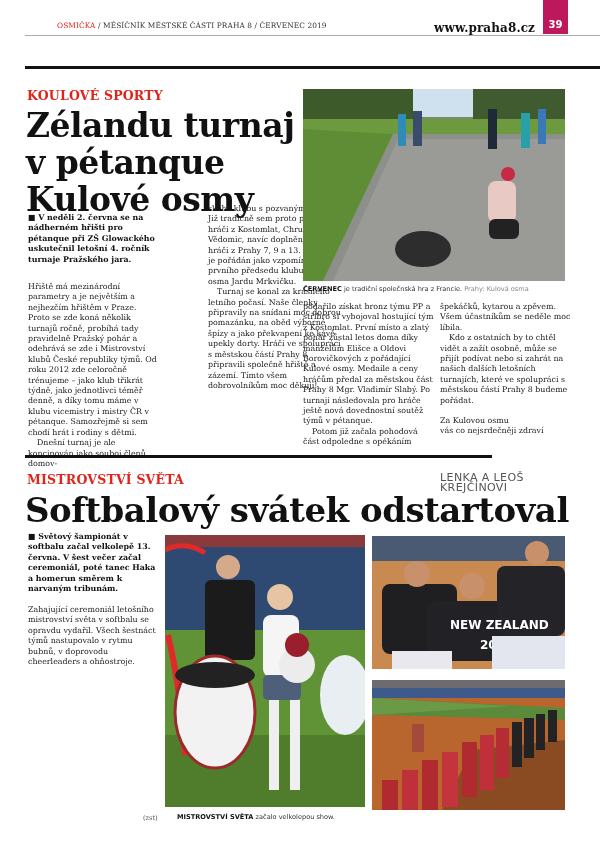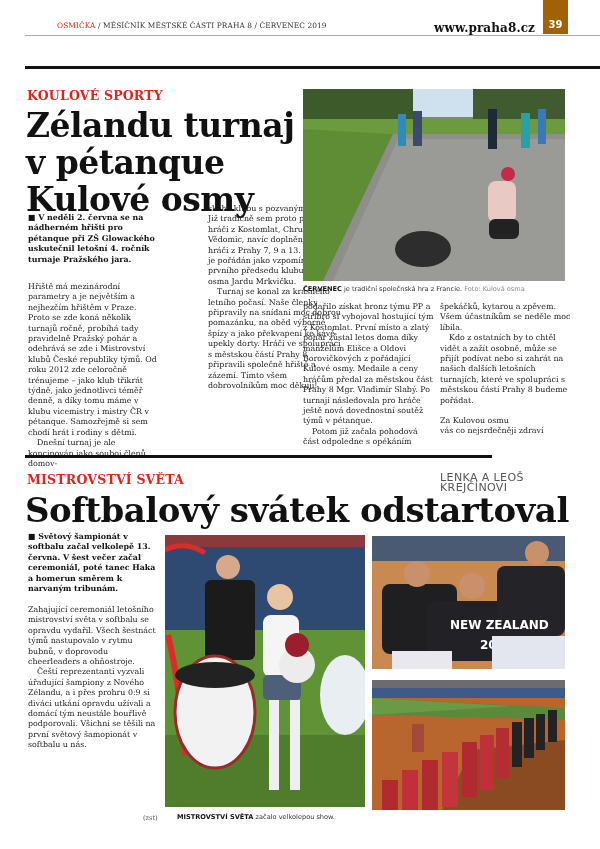"39" .pagebox { background: #a16207 -> #be185d }
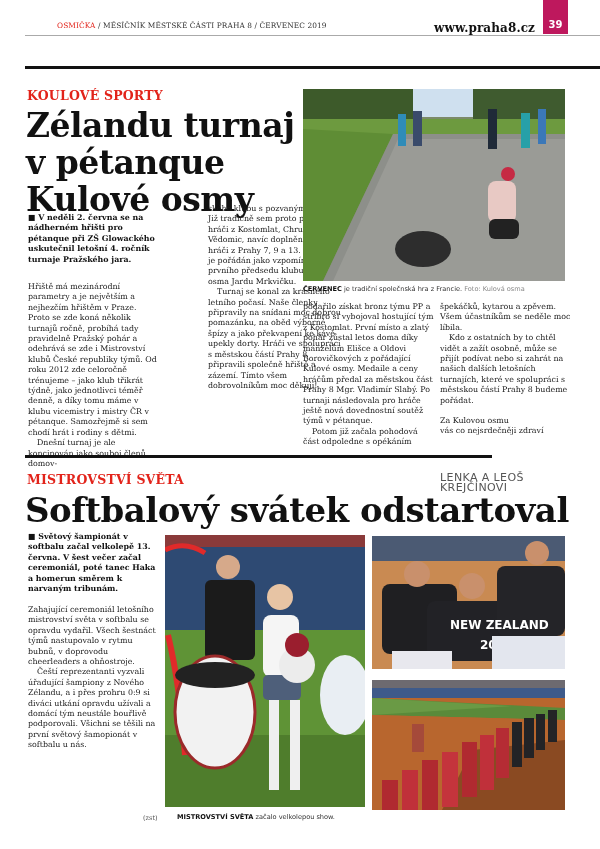"Foto: Kulová osma" span.credit { text: Foto -> Prahy }
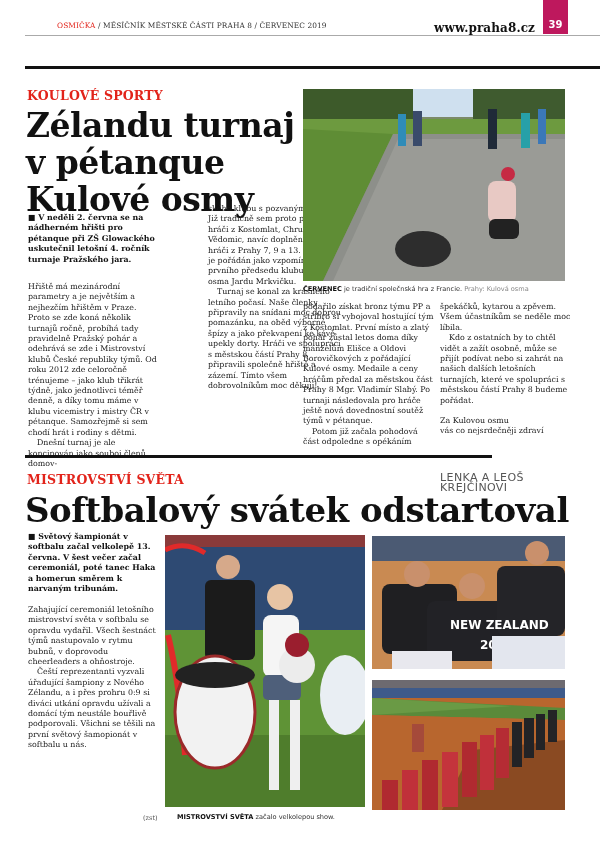"Čeští reprezentanti vyzvali úřadující" p.ind { html: <p>Čeští reprezentanti vyzvali úřadující šampiony z Nového Zélandu, a i přes prohru 0:9 si diváci utkání opravdu užívali a domácí tým neustále bouřlivě podporovali. Všichni se těšili na první světový šamopionát v softbalu u nás.</p> -> none }
